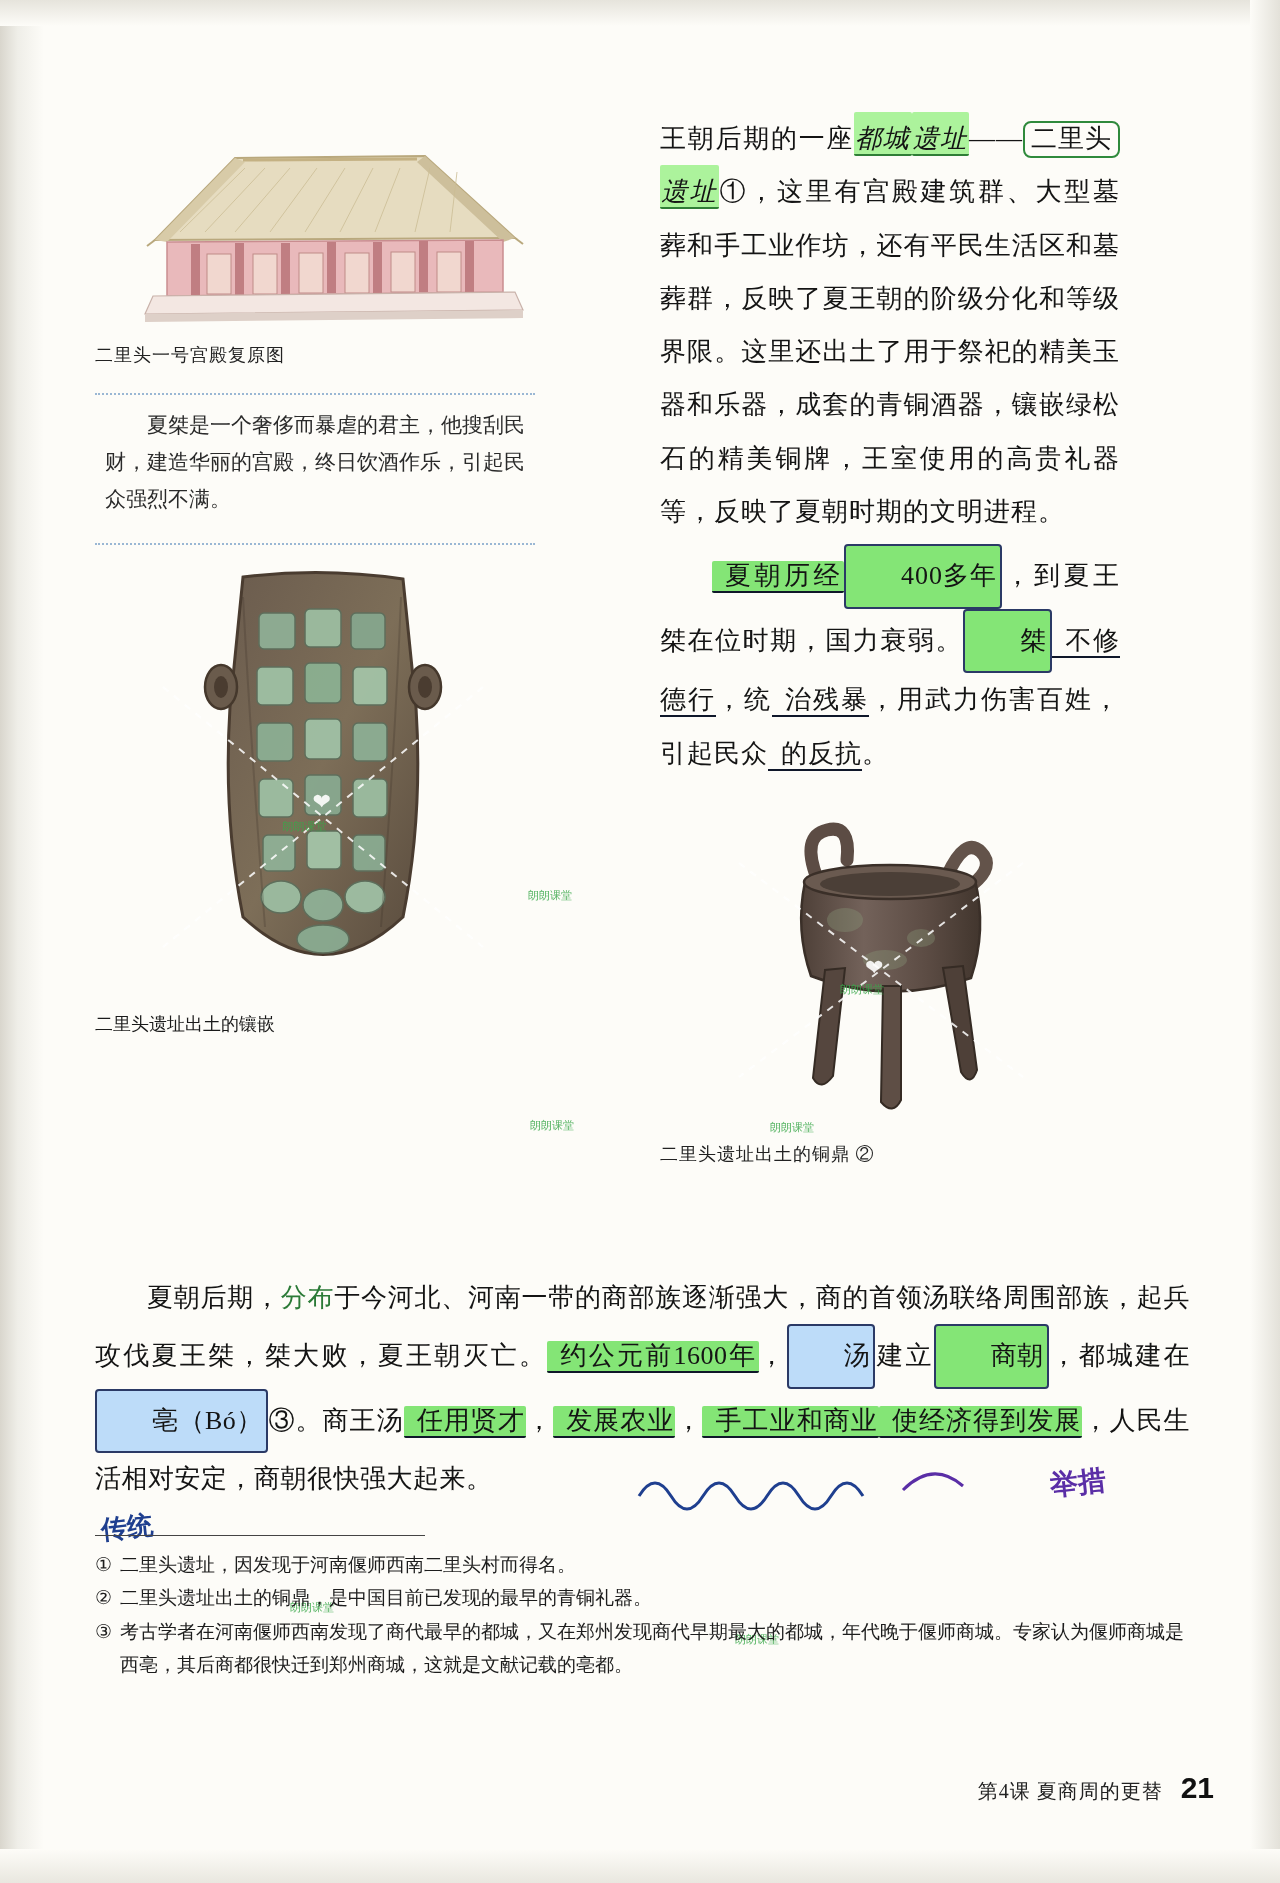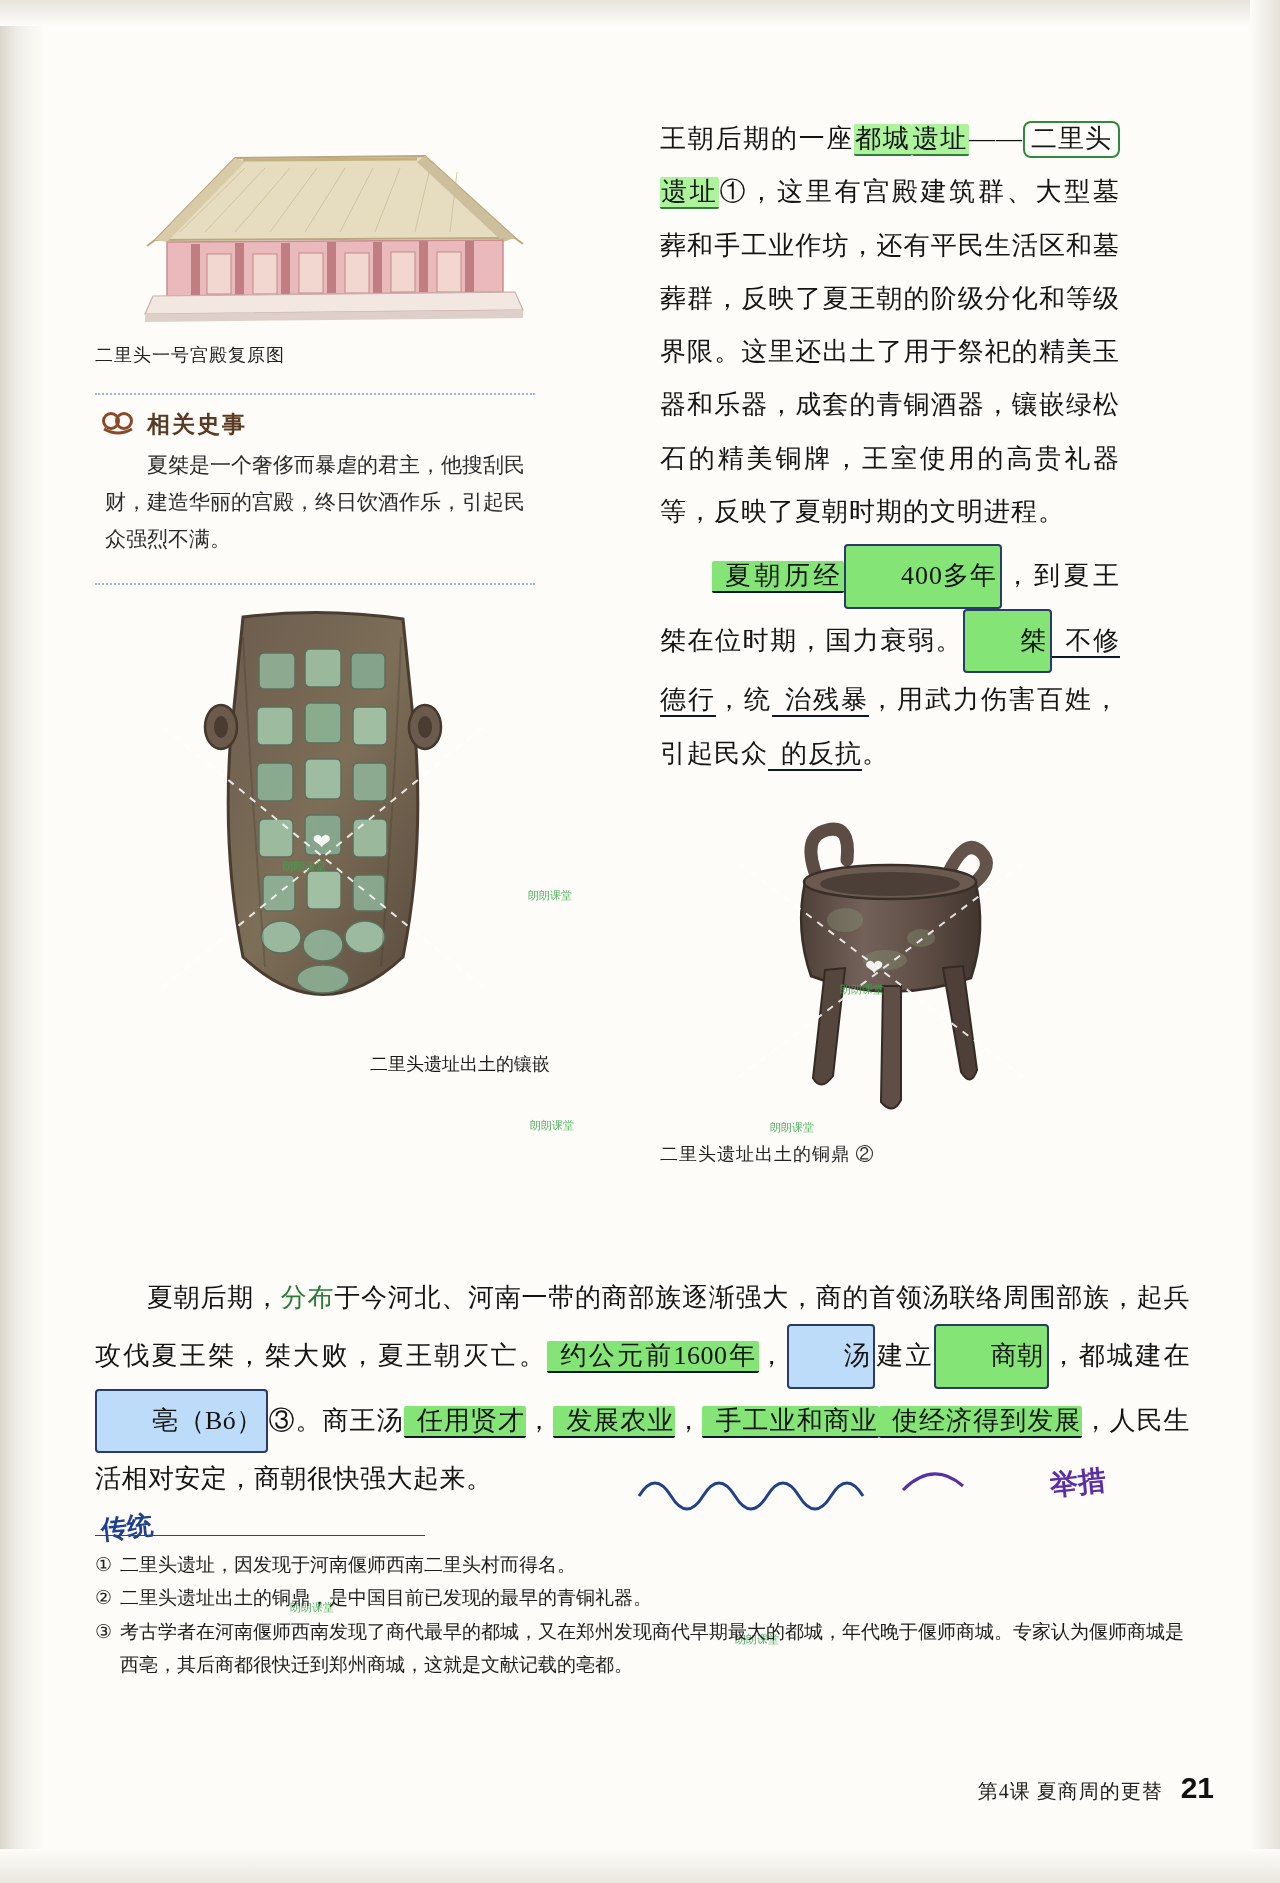"都城" .hl-green { font-style: none -> italic; padding: 0 1px -> 12px 1px }
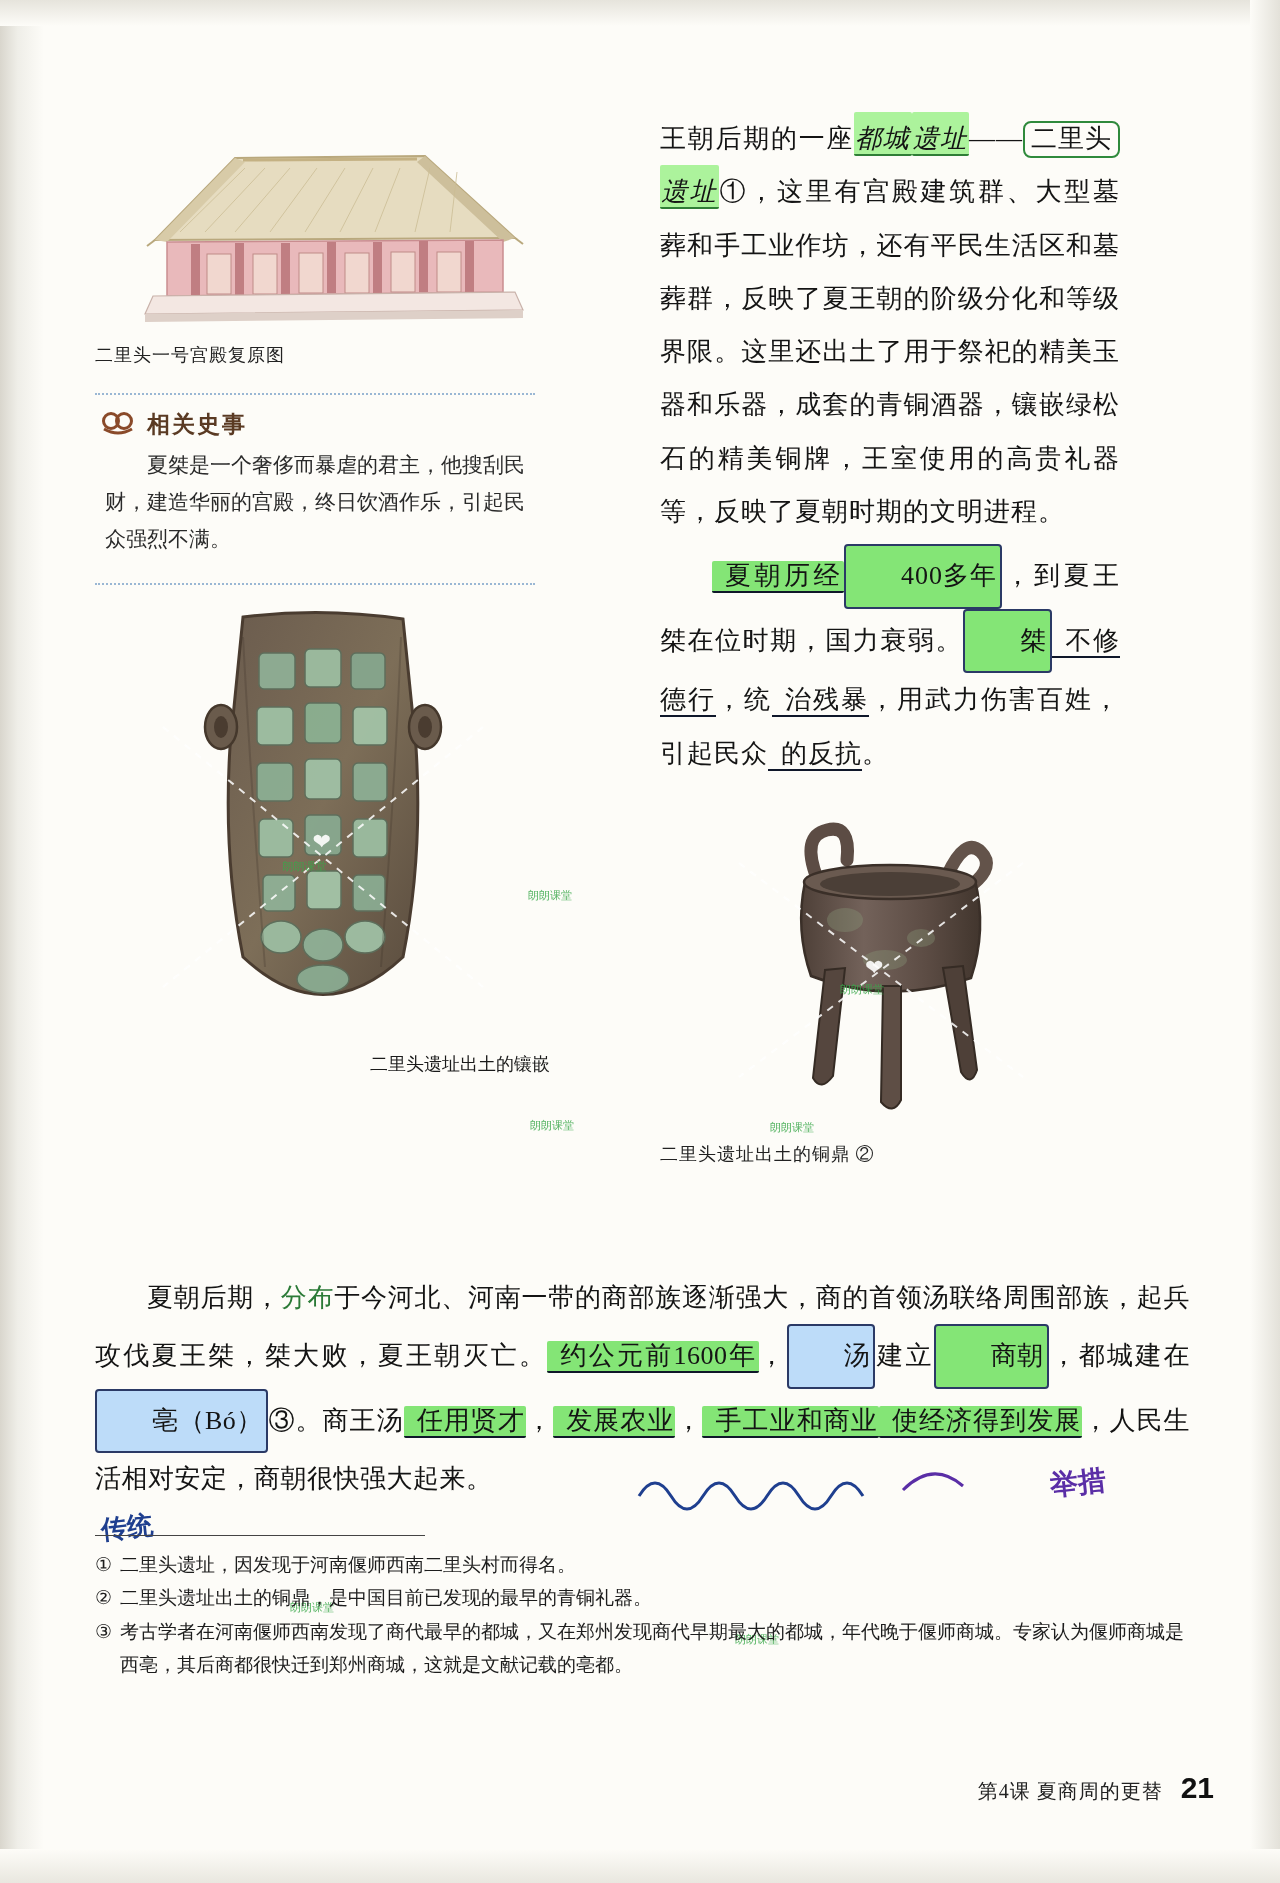"相关史事" div.sidebar-head { html: <div> <span> <svg> <circle></circle> <circle></circle> <path></path> </svg> </span> <span>相关史事</span> </div> -> none }
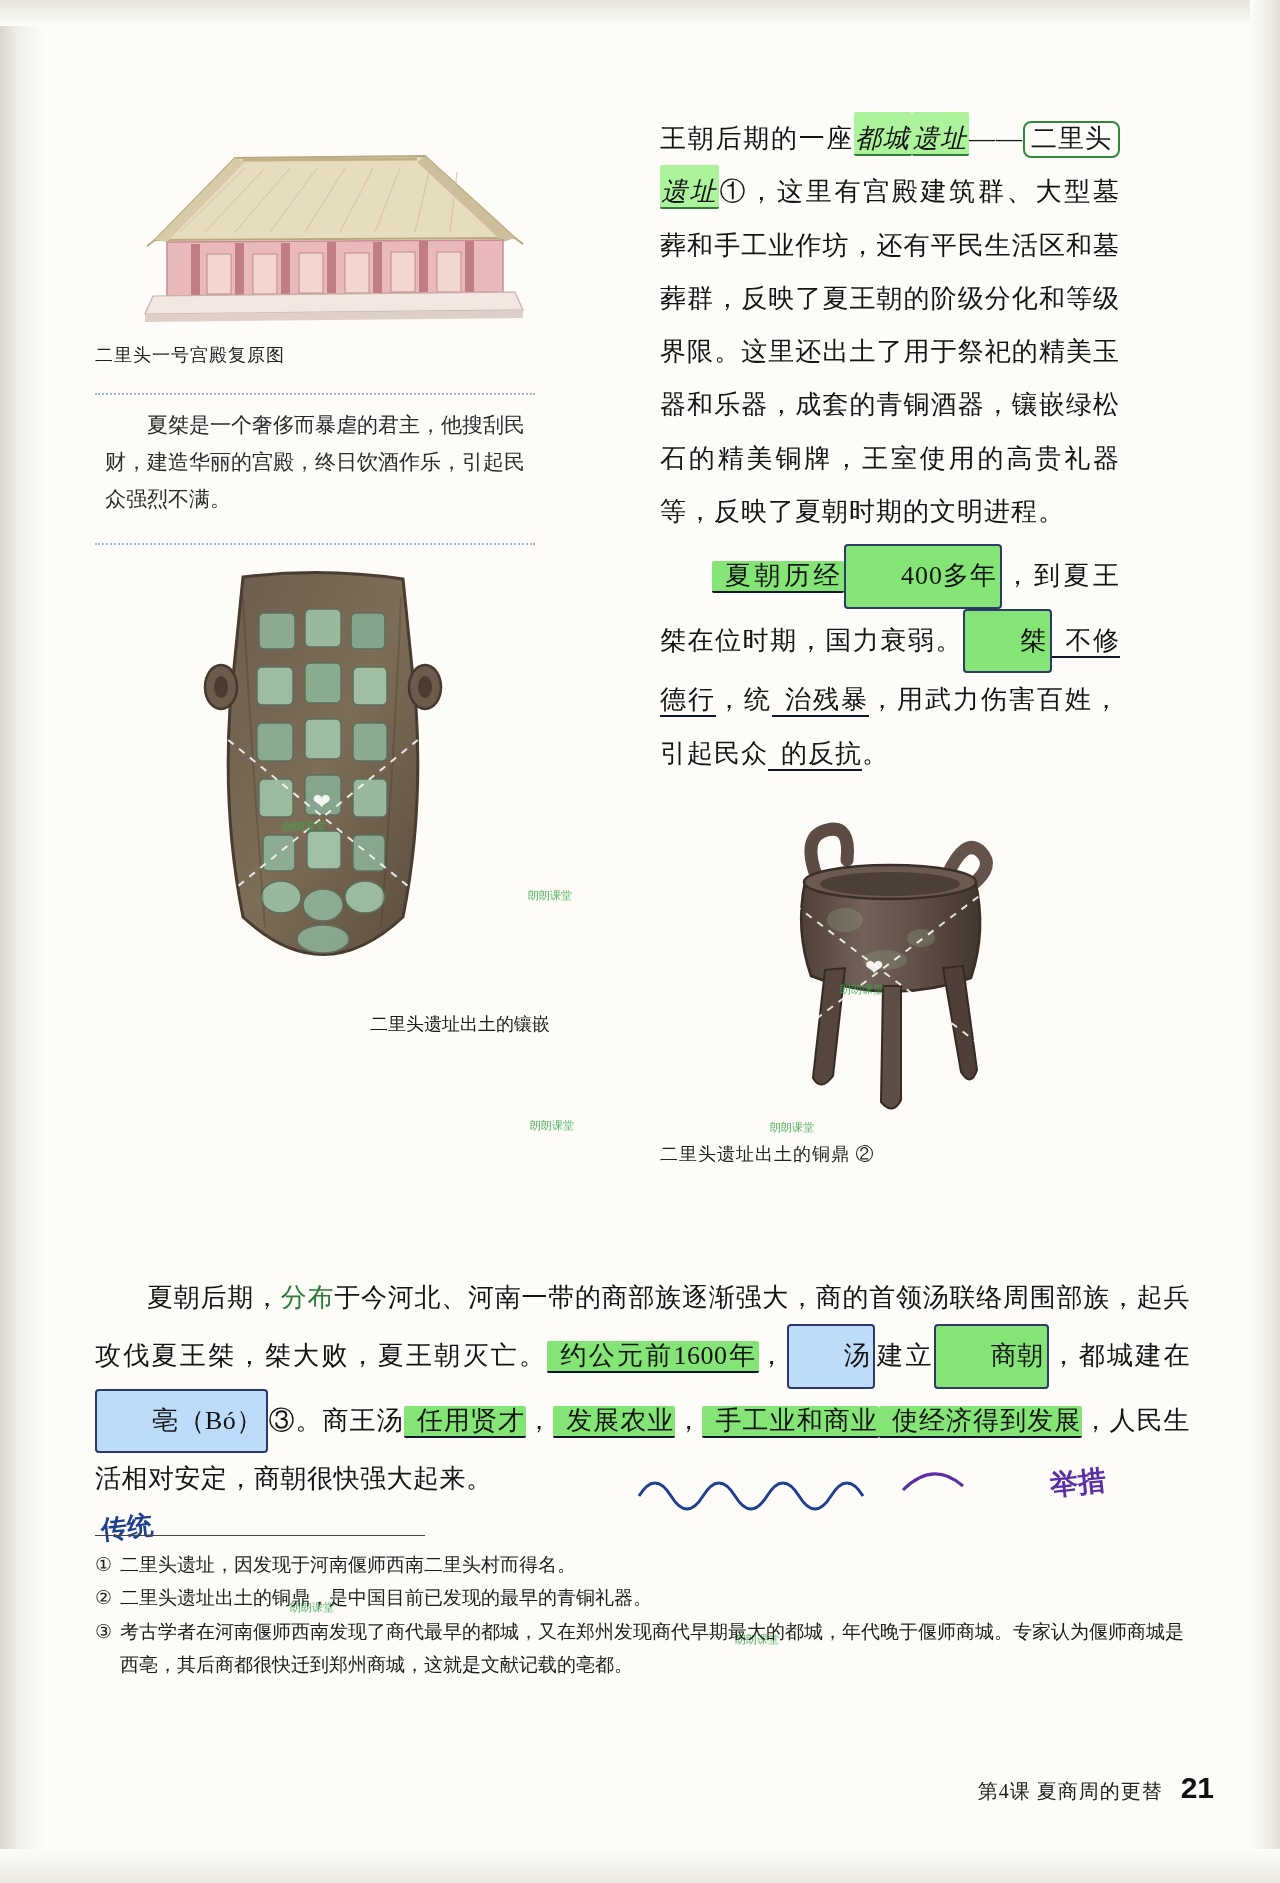"二里头遗址出土的镶嵌" .cap-2line { text-align: right -> left }
